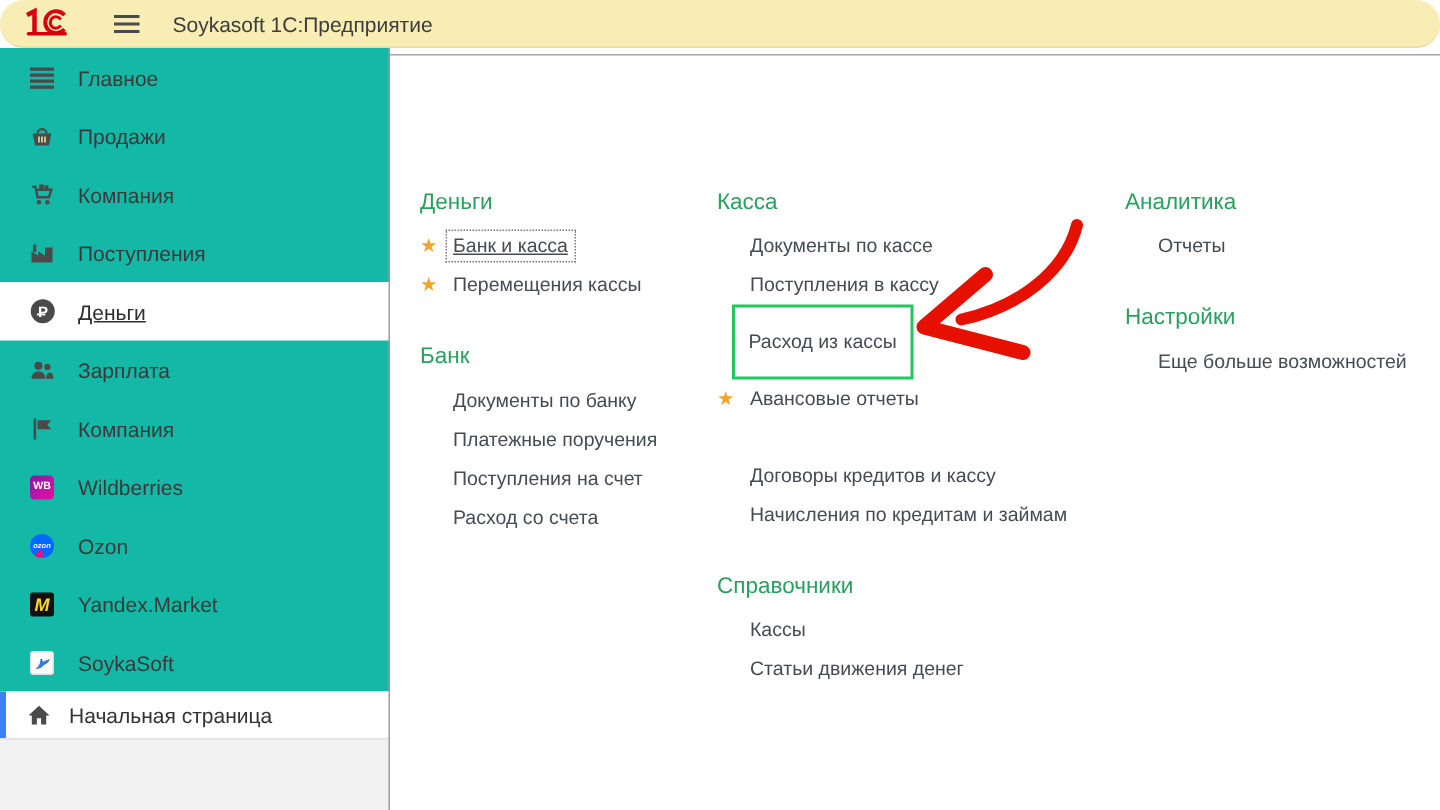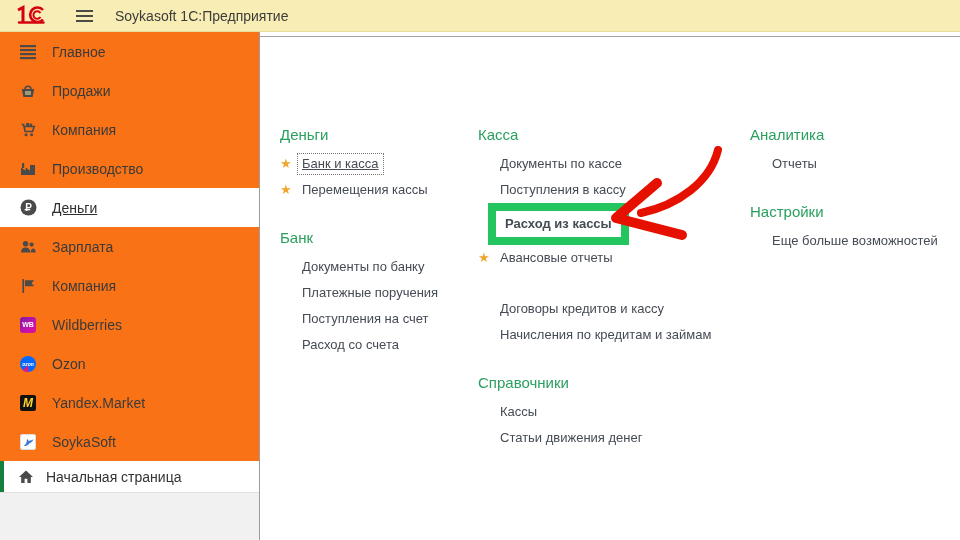"Soykasoft 1С:Предприятие" .topbar { border-radius: none -> 16px }
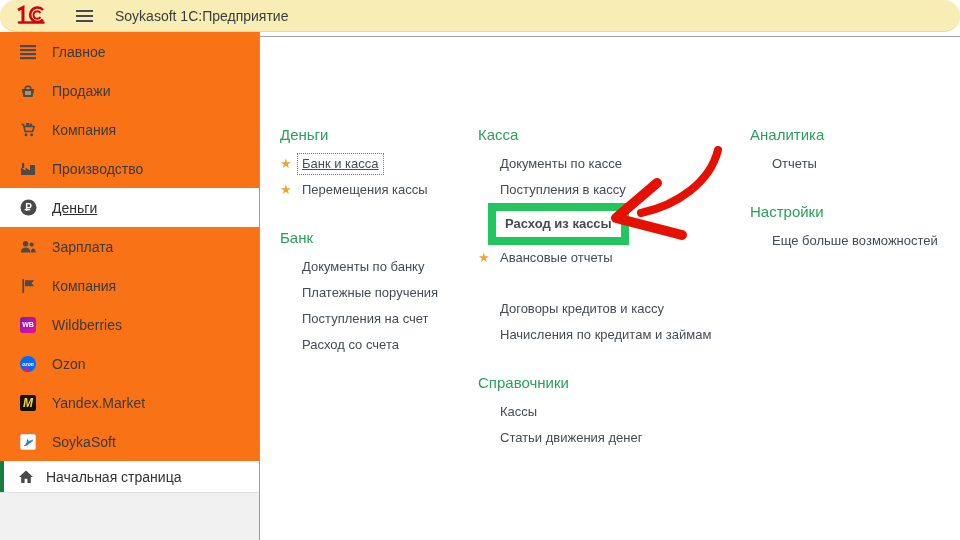"Главное" .side-nav { background: #f97316 -> #14b8a6 }
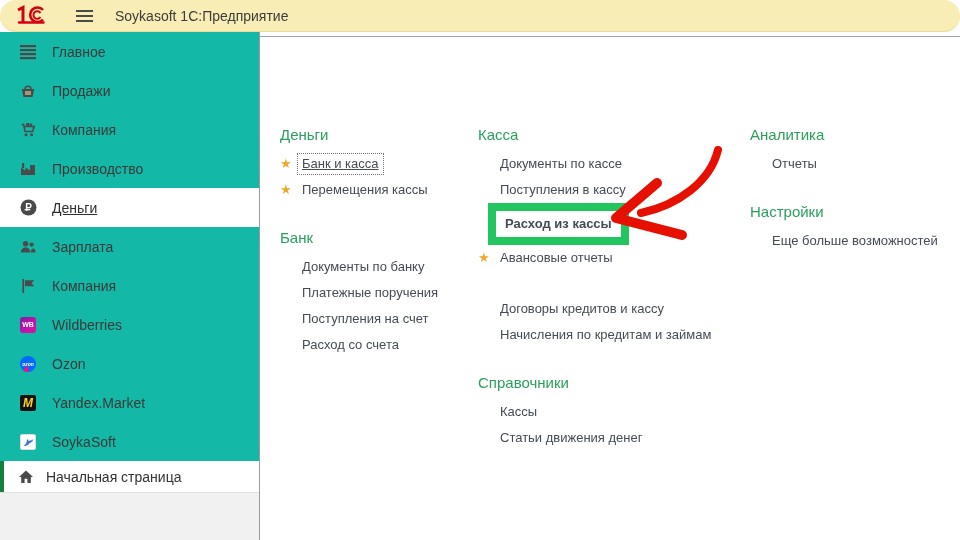"Производство" span.side-label { text: Производство -> Поступления }
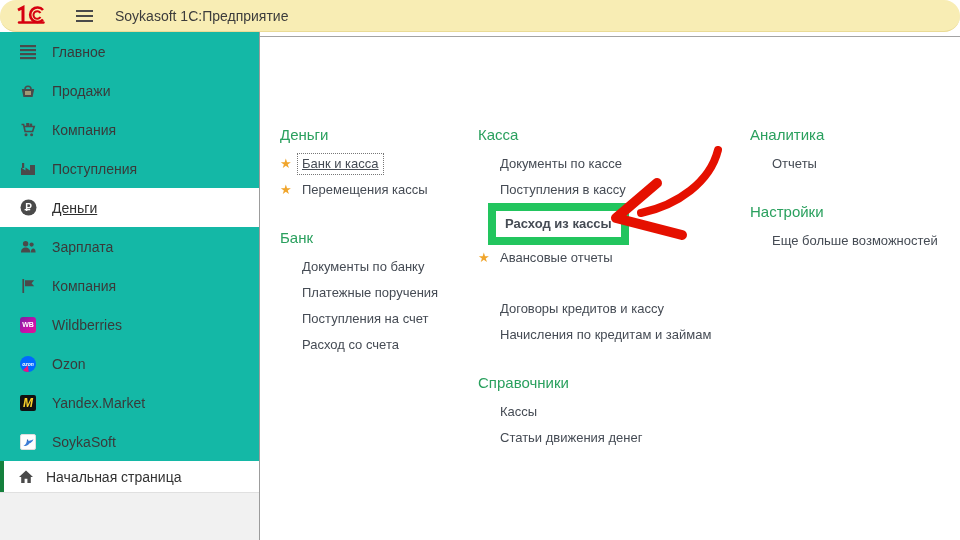"Расход из кассы" .red-box { border: 8px solid #22c55e -> 2px solid #22c55e; font-weight: bold -> none; padding: 2px 9px -> 12px 9px }
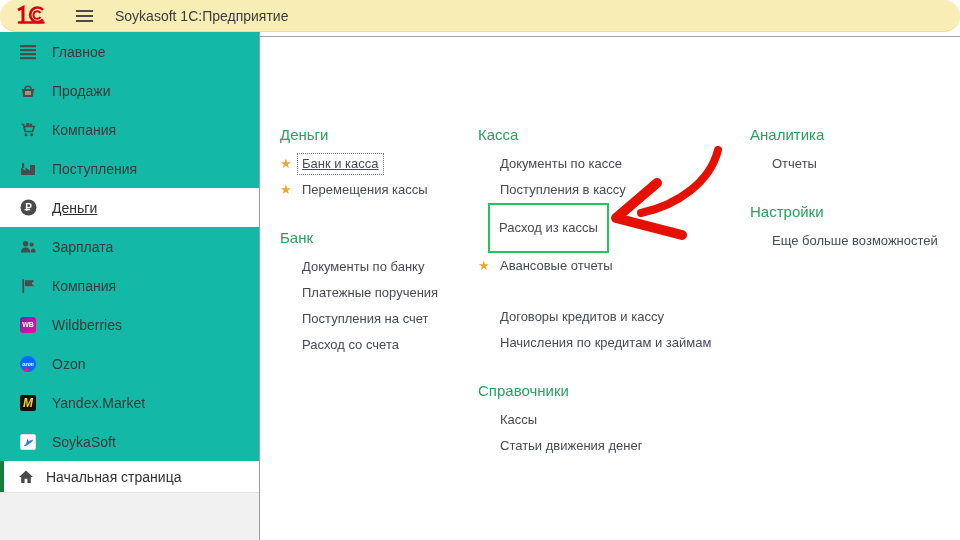"Начальная страница" .home-tab { border-left: 4px solid #15803d -> 4px solid #3b82f6 }
